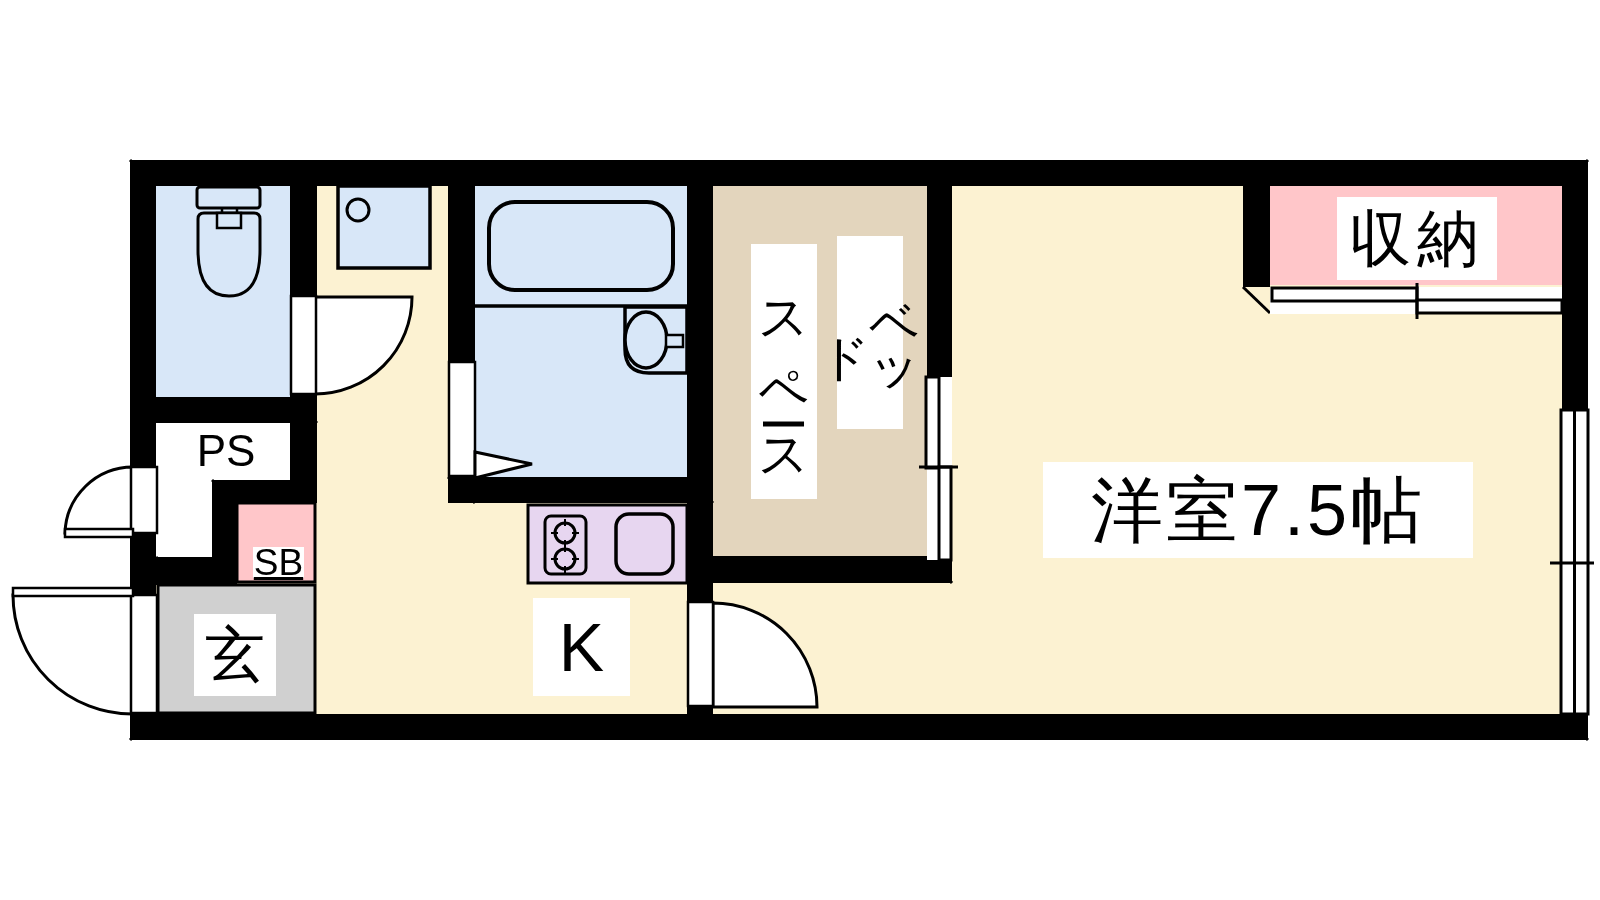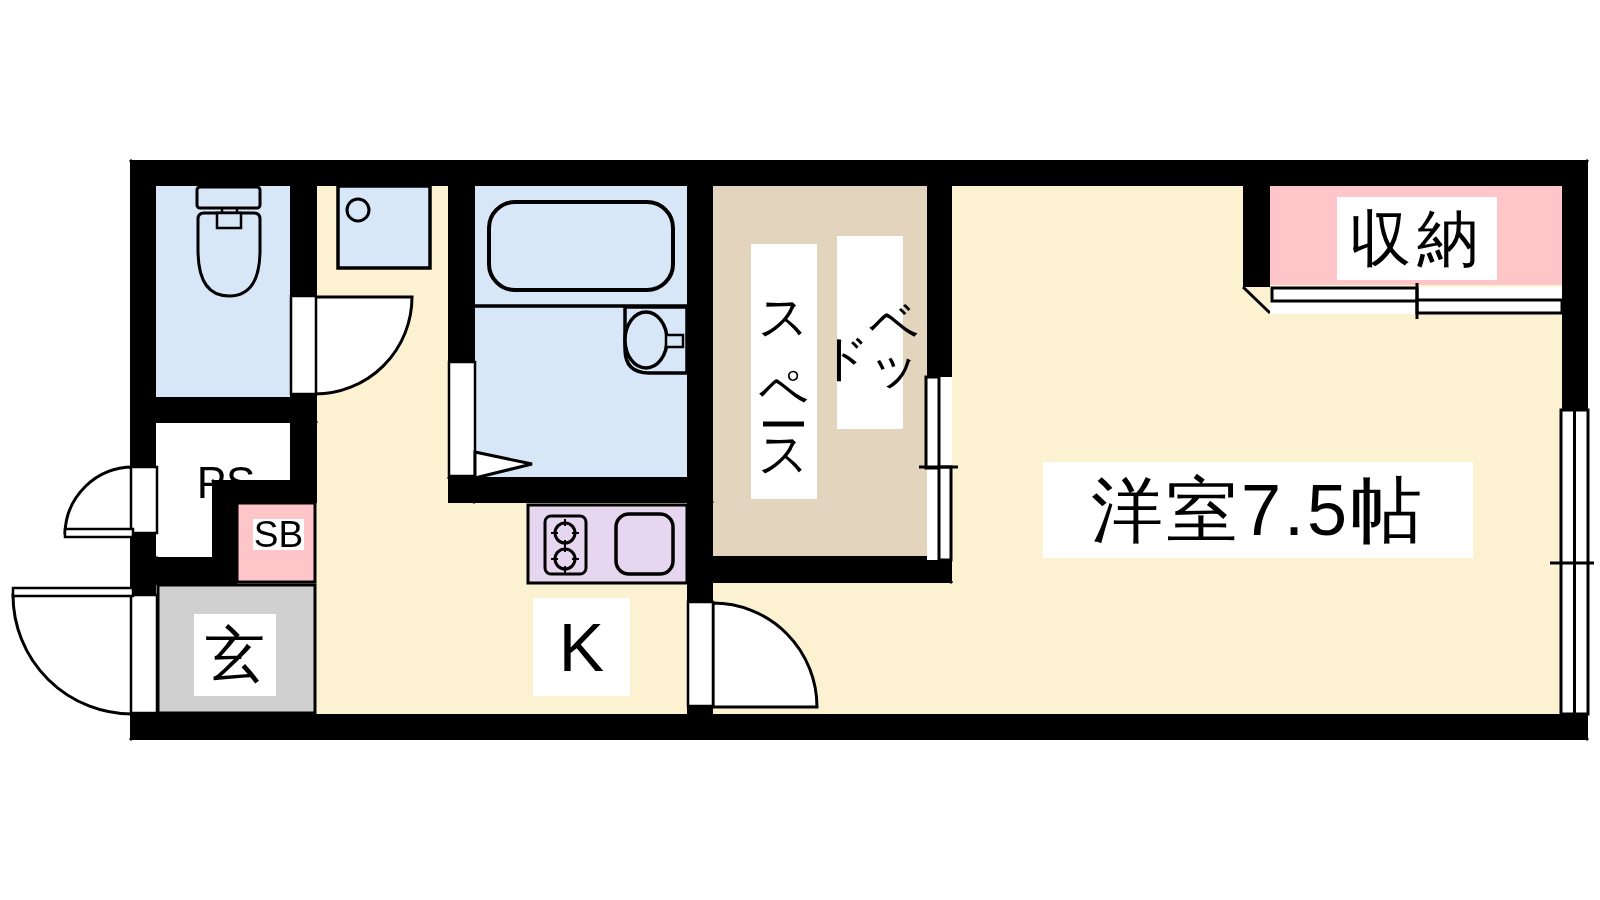"PS" .room-label-ps { margin-top: 32px -> none }
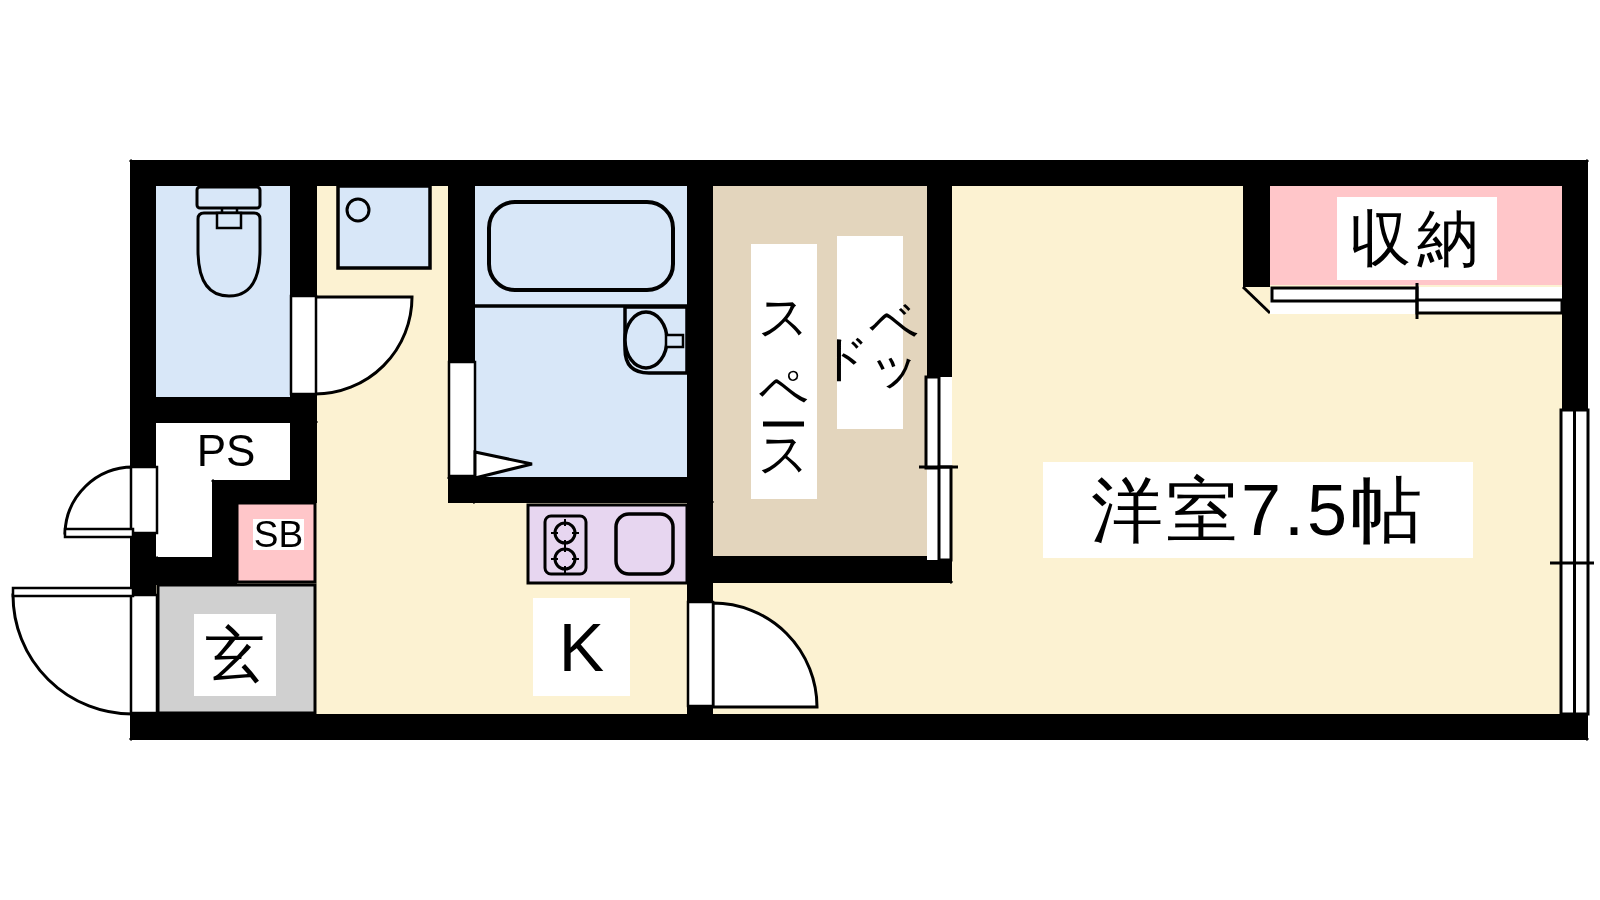"SB" .room-label-sb { text-decoration: none -> underline; top: 519px -> 547px }
